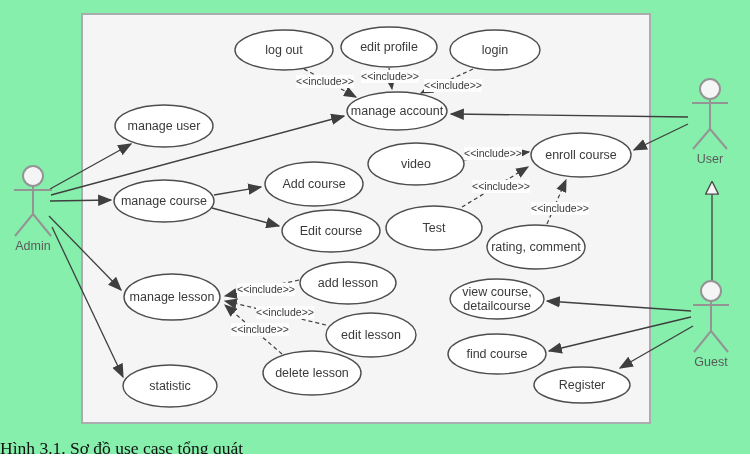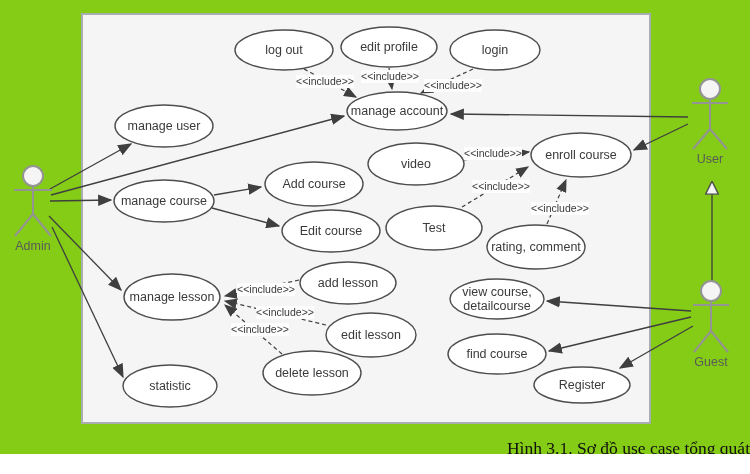"log out" .page { background: #84cc16 -> #86efac }
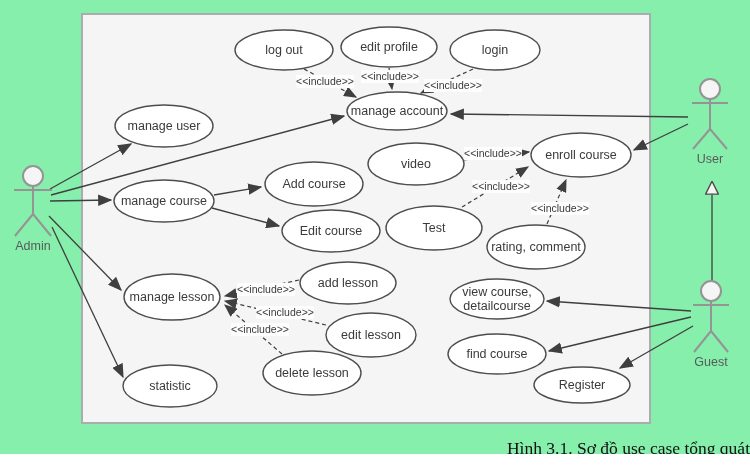"Hình 3.1. Sơ đồ use" .caption { text-align: right -> left }
